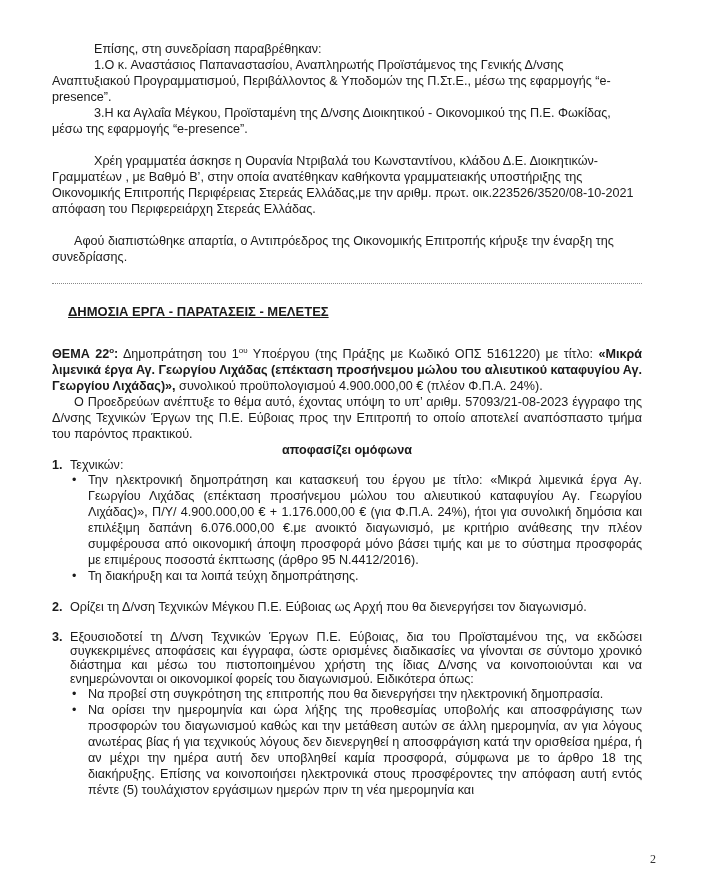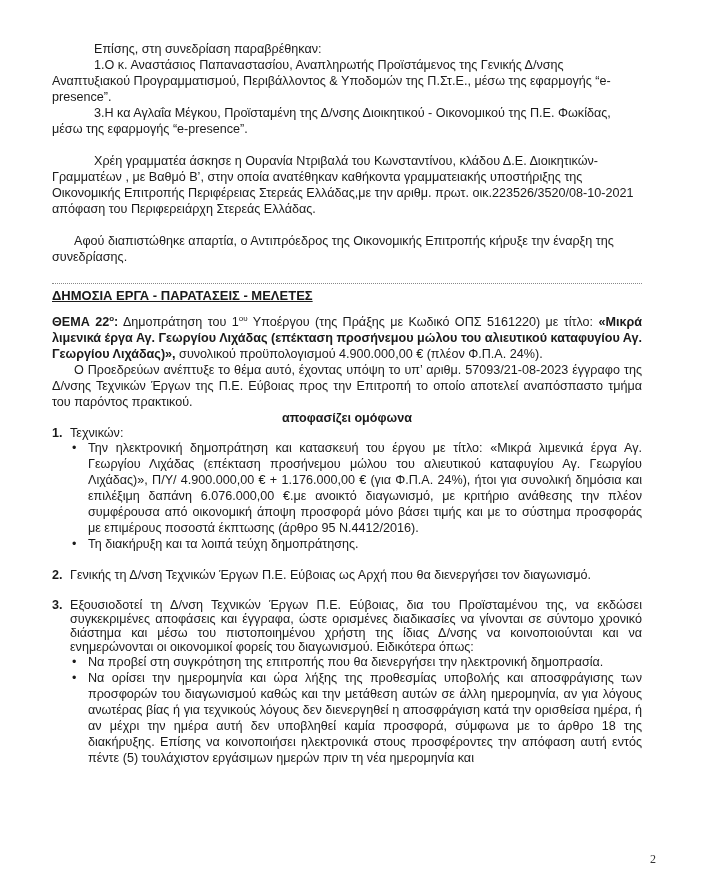"ΔΗΜΟΣΙΑ ΕΡΓΑ - ΠΑΡΑΤΑΣΕΙΣ -" .heading { margin: 0 -> 16px }
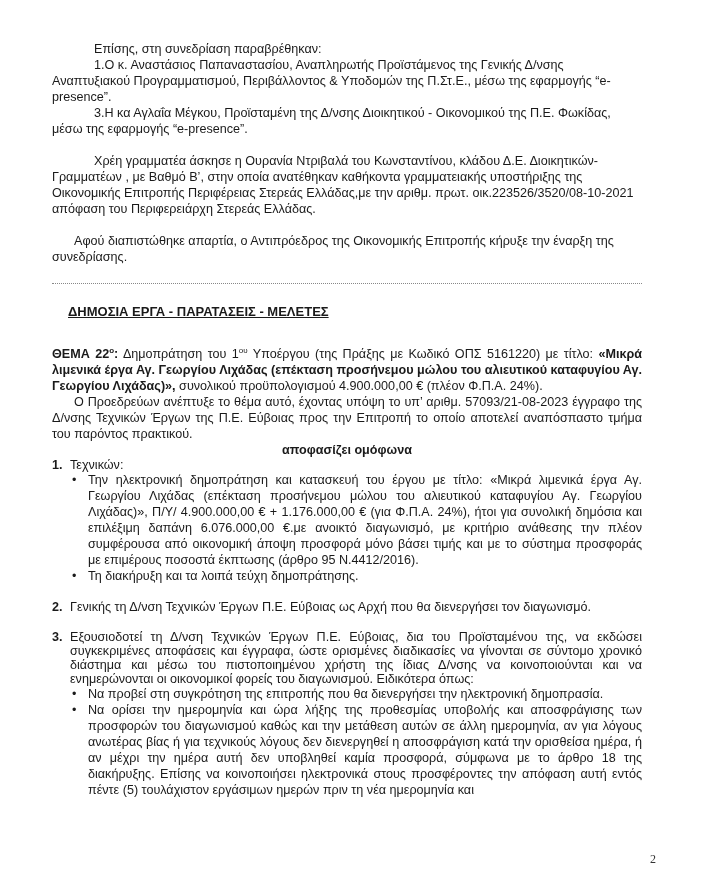"Γενικής τη Δ/νση Τεχνικών Έργων" span.t { text: Γενικής τη Δ/νση Τεχνικών Έργων -> Ορίζει τη Δ/νση Τεχνικών Μέγκου }
